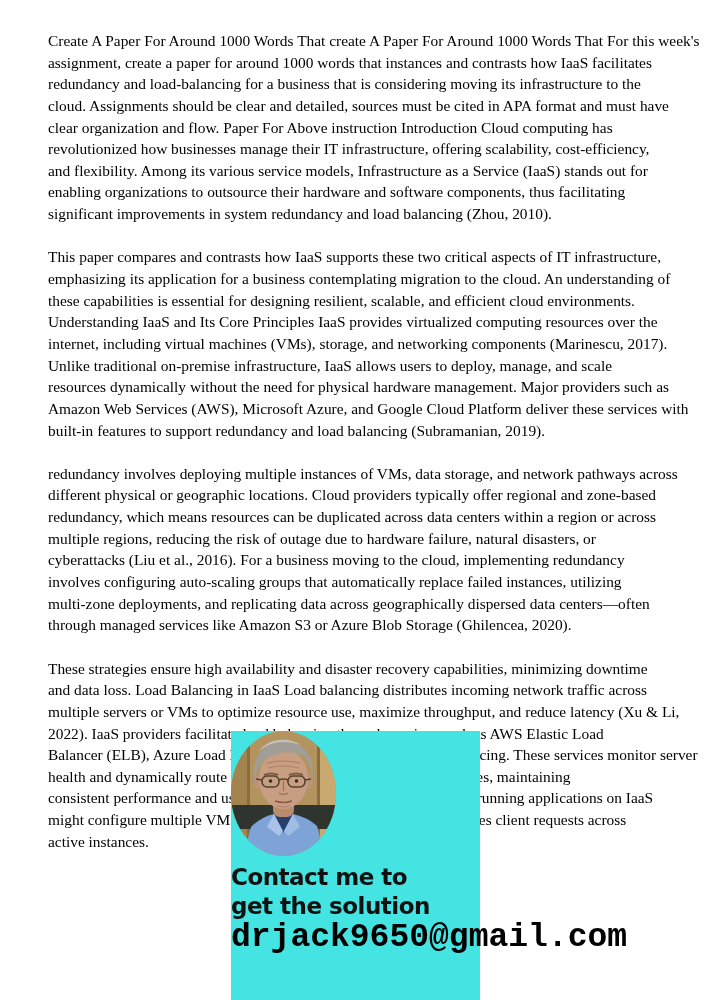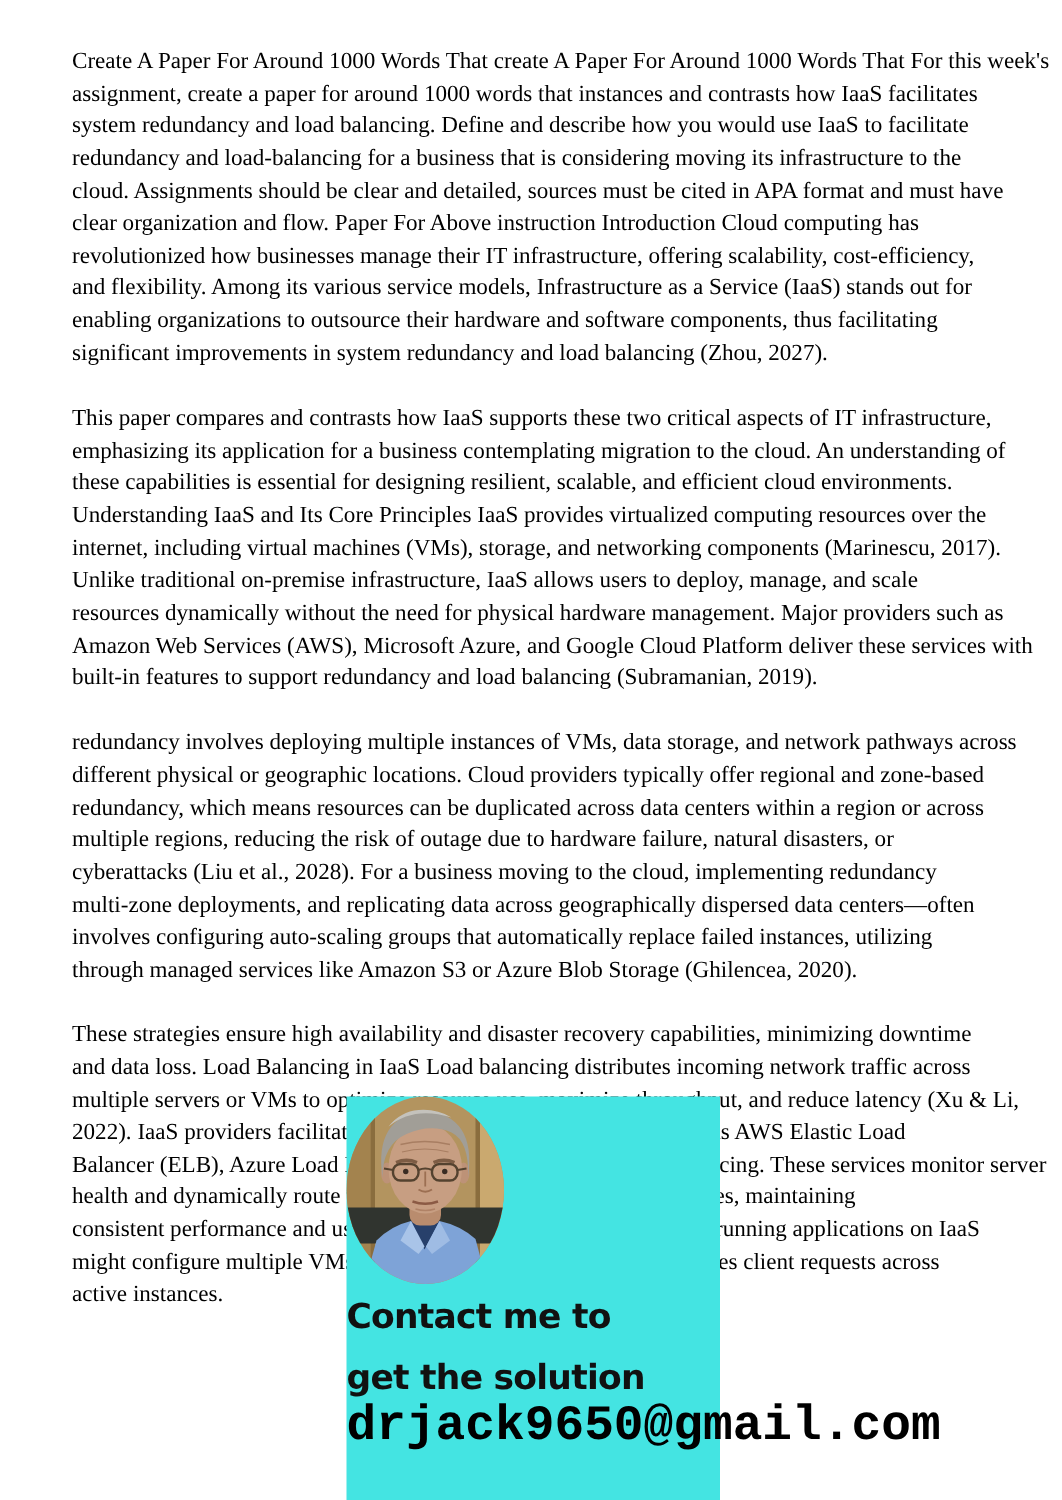"system redundancy and load balancing." div.text-line { html: <div>system redundancy and load balancing. Define and describe how you would use IaaS to facilitate</div> -> none }
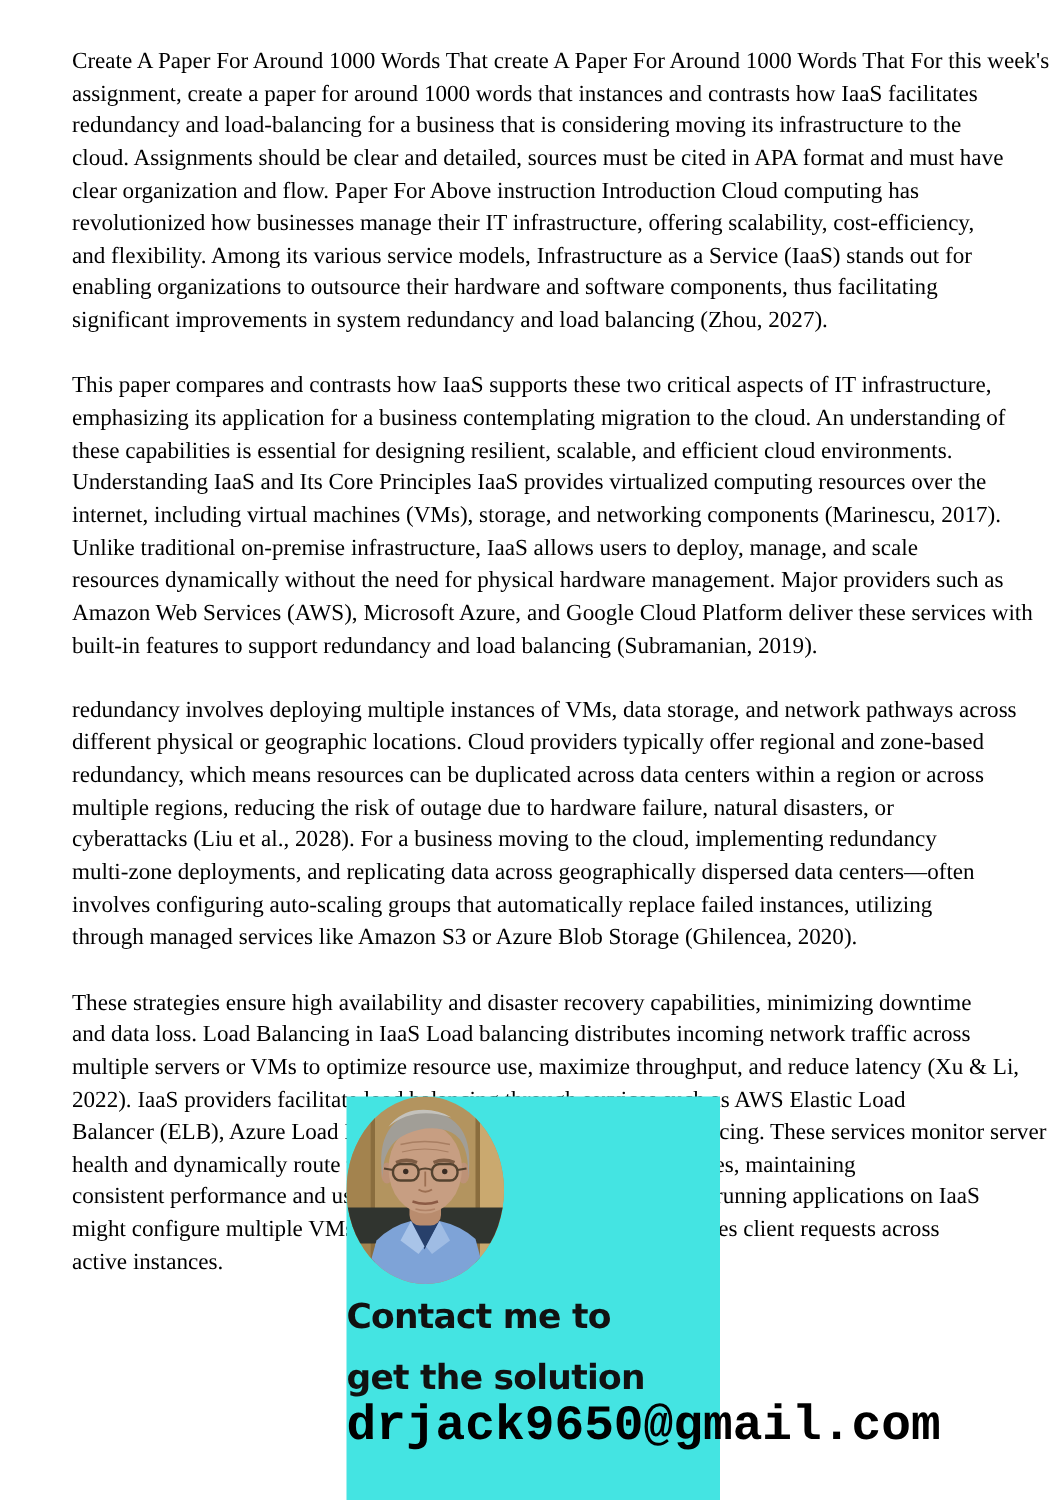"significant improvements in system" div.text-line { text: 2027 -> 2010 }
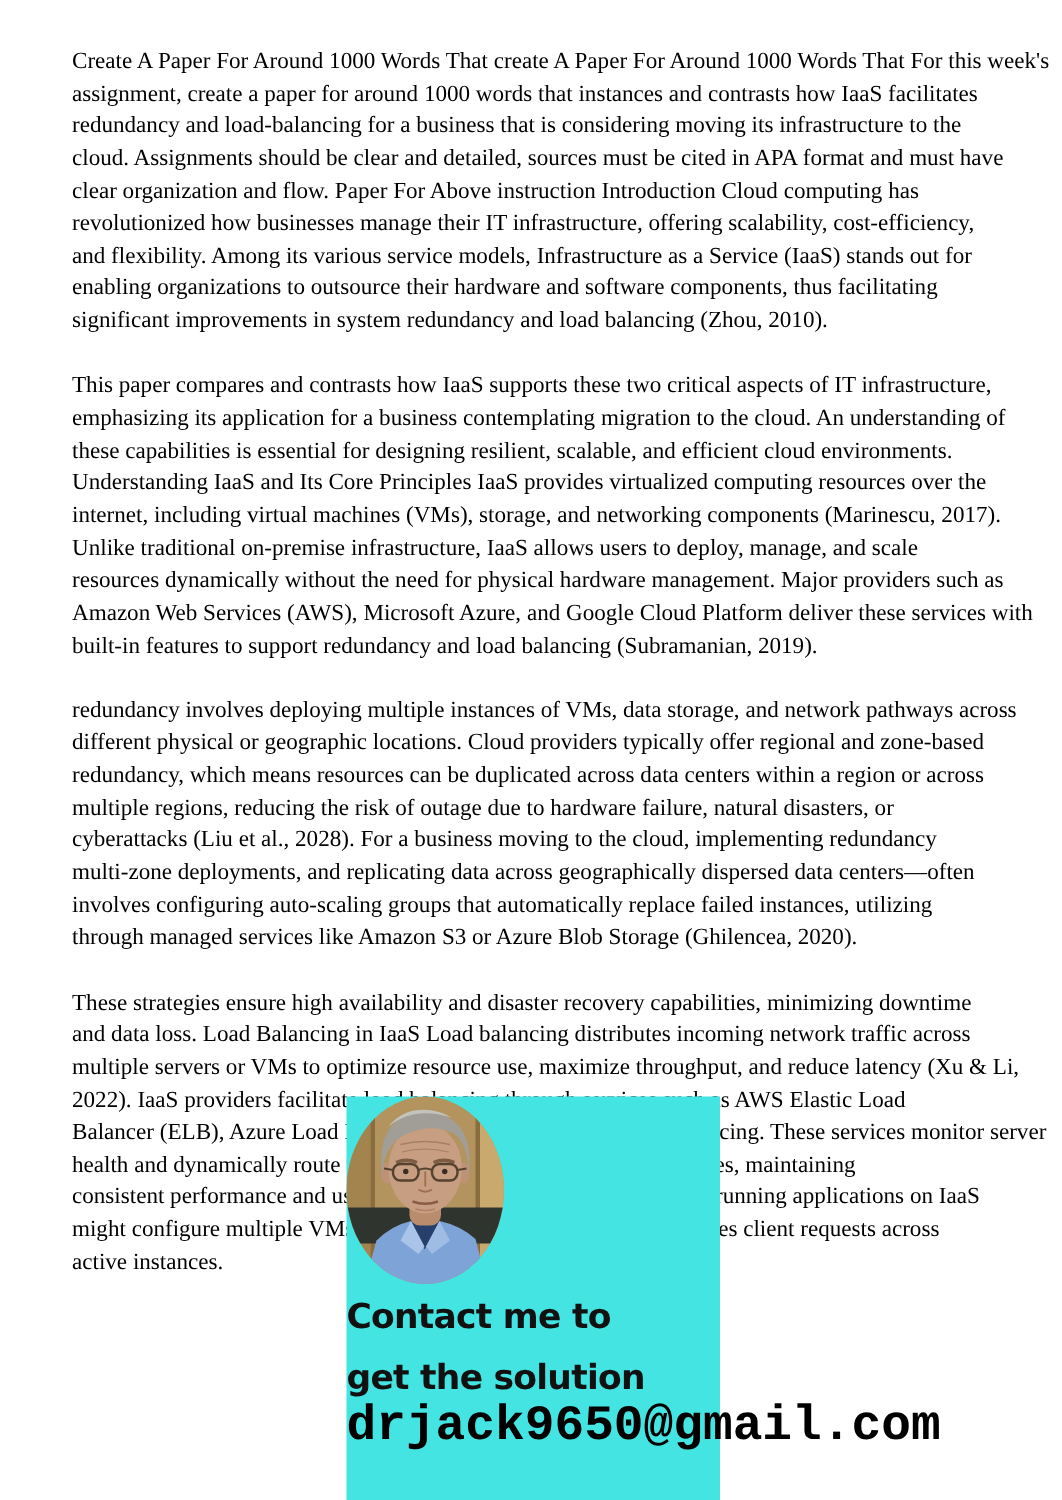"cyberattacks (Liu et al., 2028)." div.text-line { text: 2028 -> 2016 }
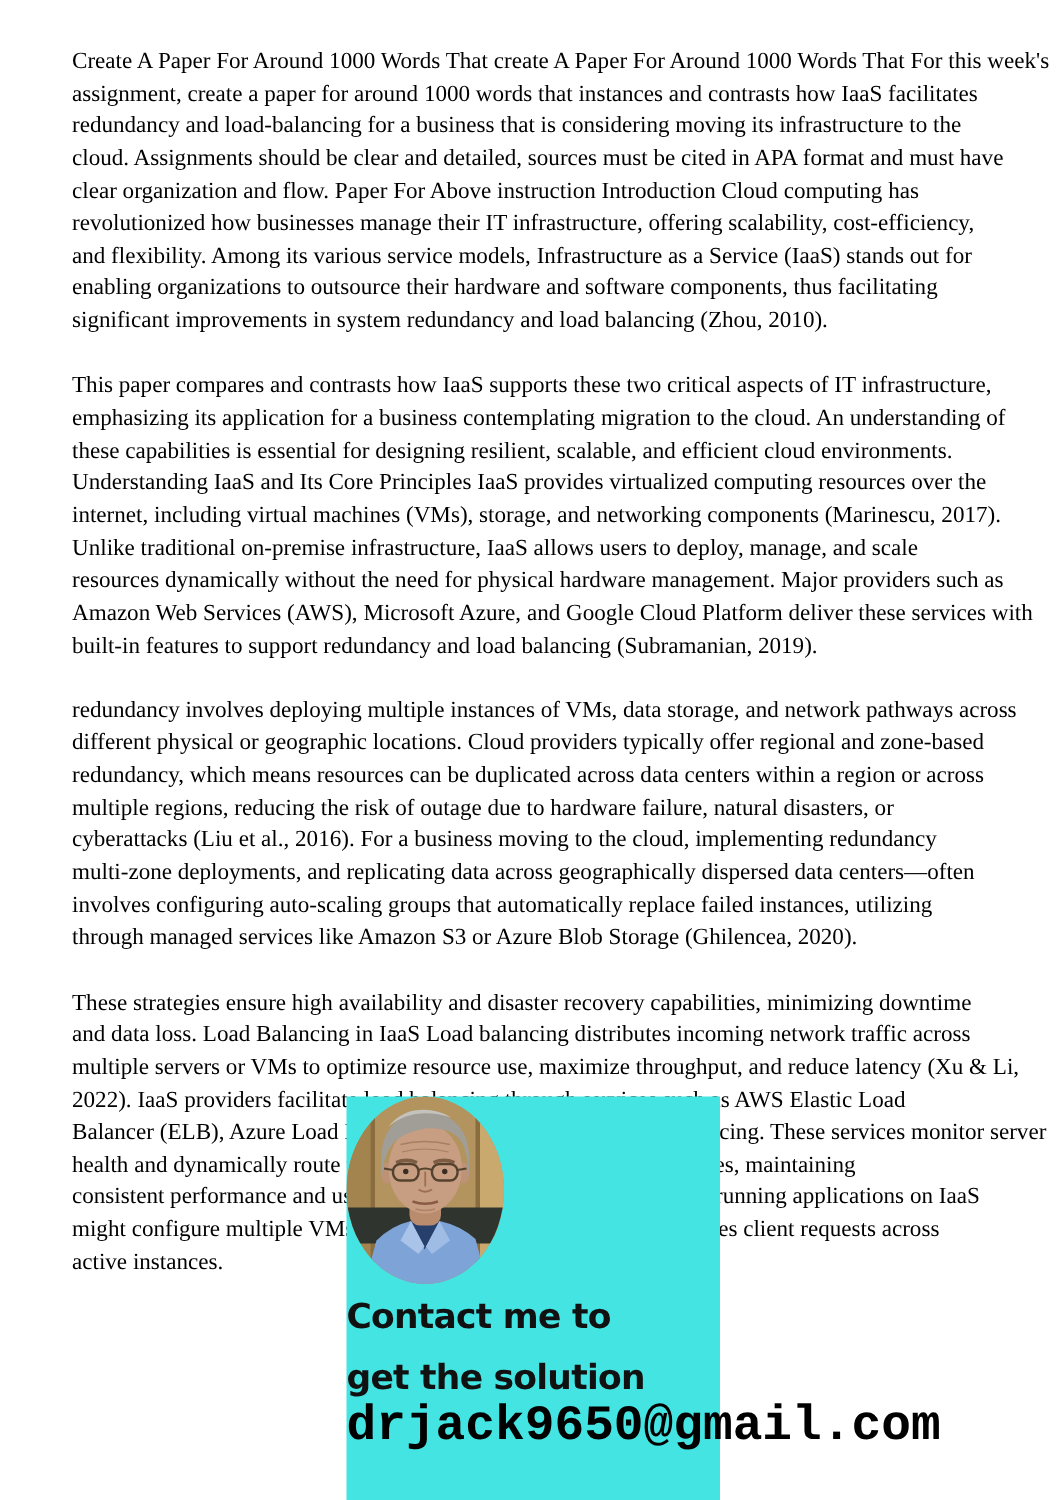"multi-zone deployments, and replicating" div.text-line { order: before "involves configuring auto-scaling groups" -> after "involves configuring auto-scaling groups" }
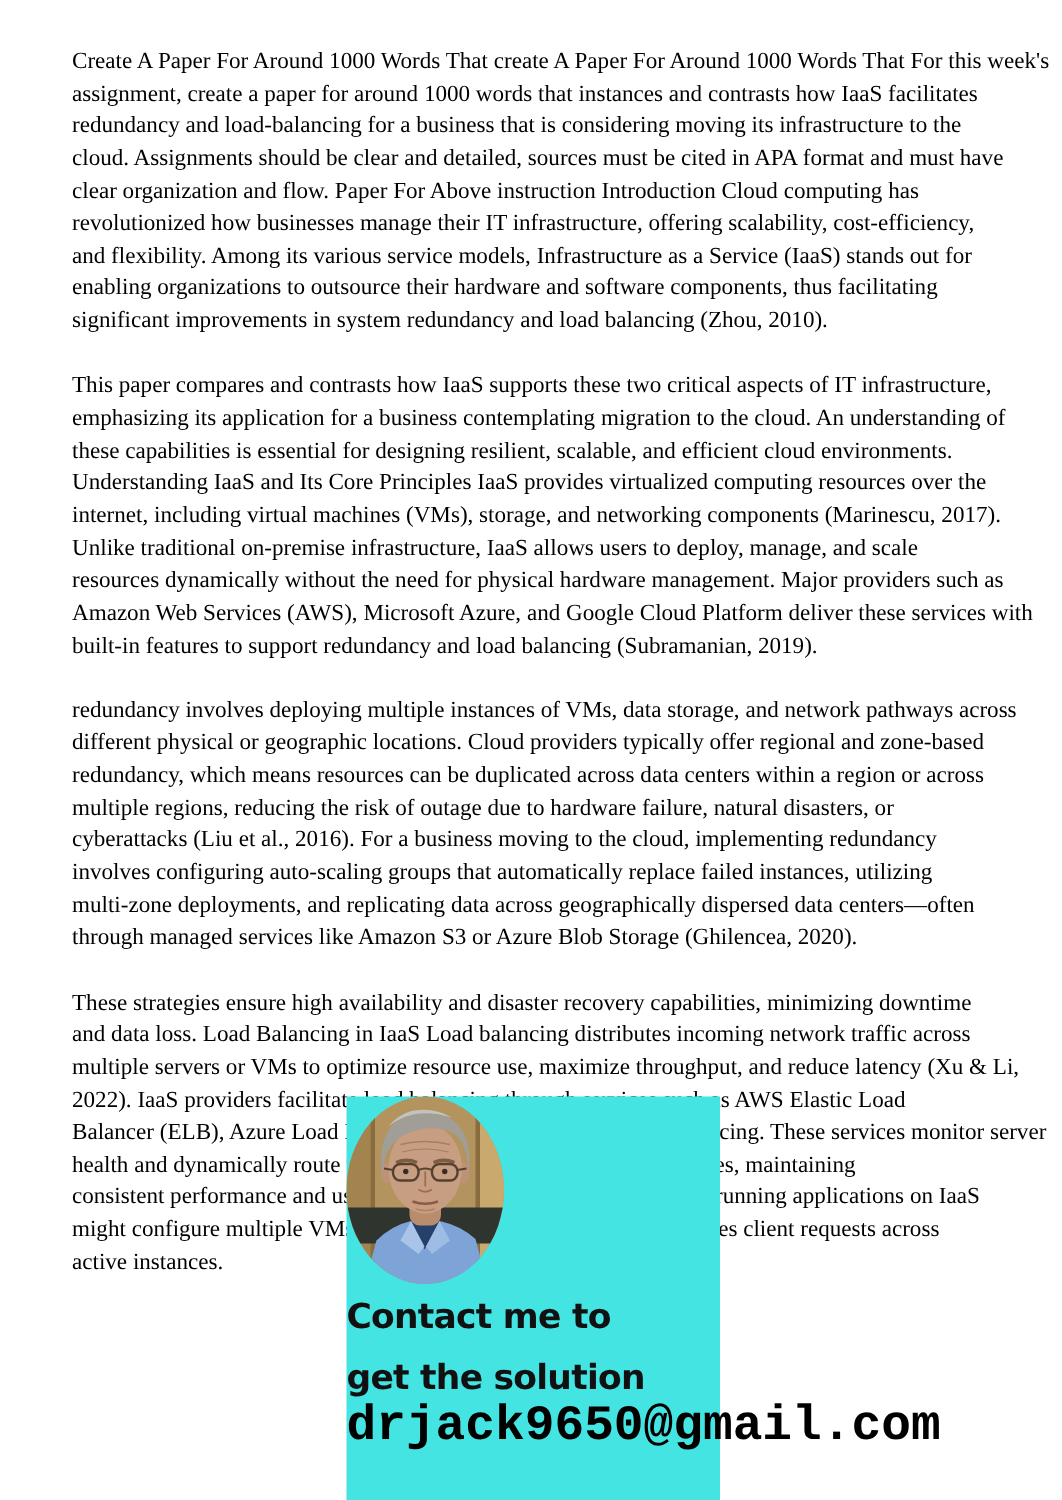"get the solution" div.overlay-headline { margin-top: 12px -> 0 }
